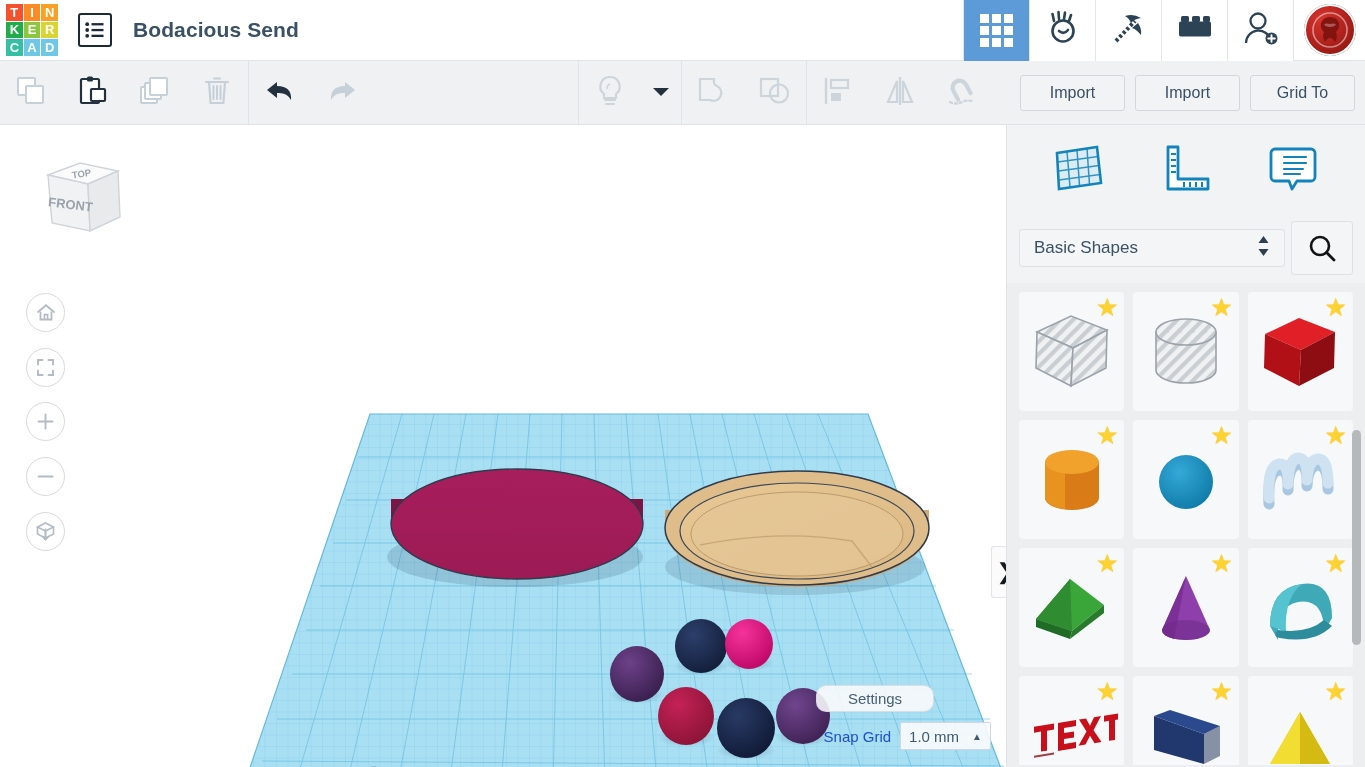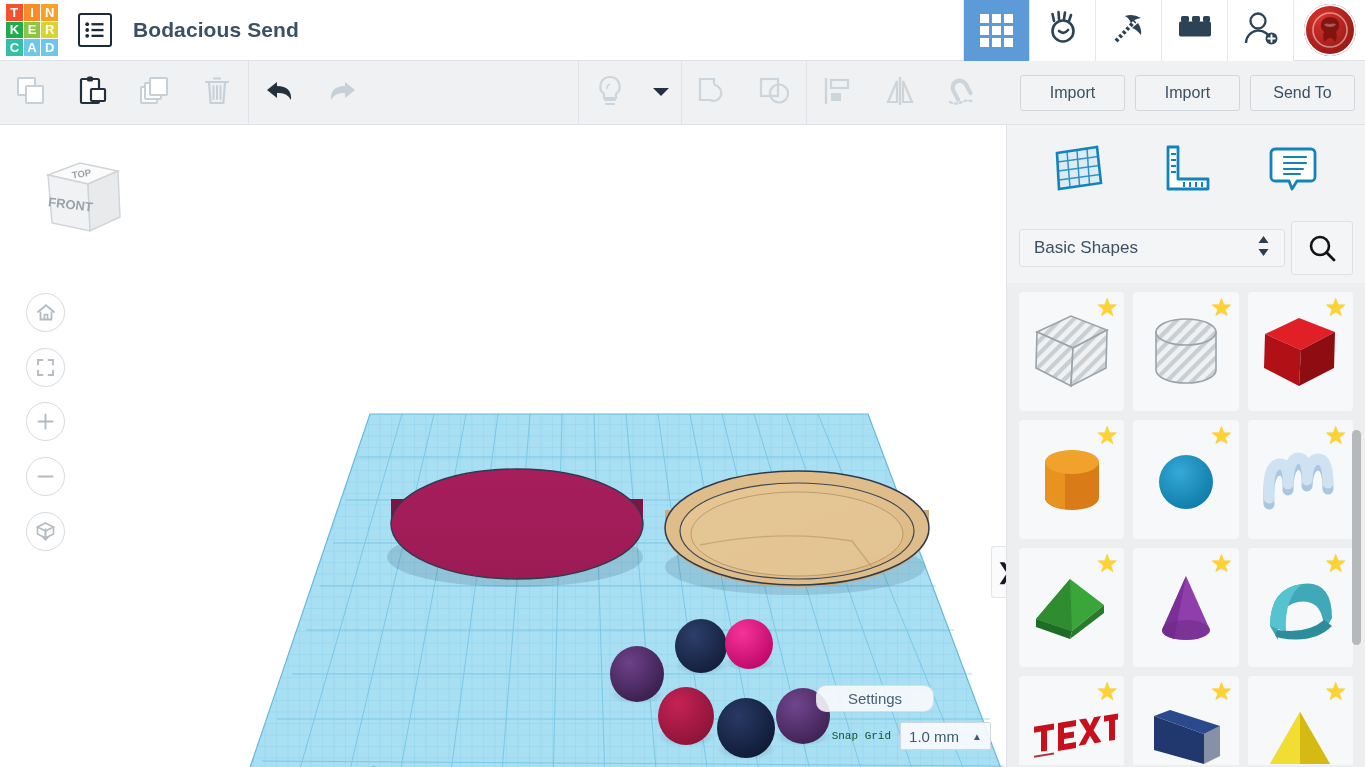"Send To" div.action-btn { text: Send -> Grid }
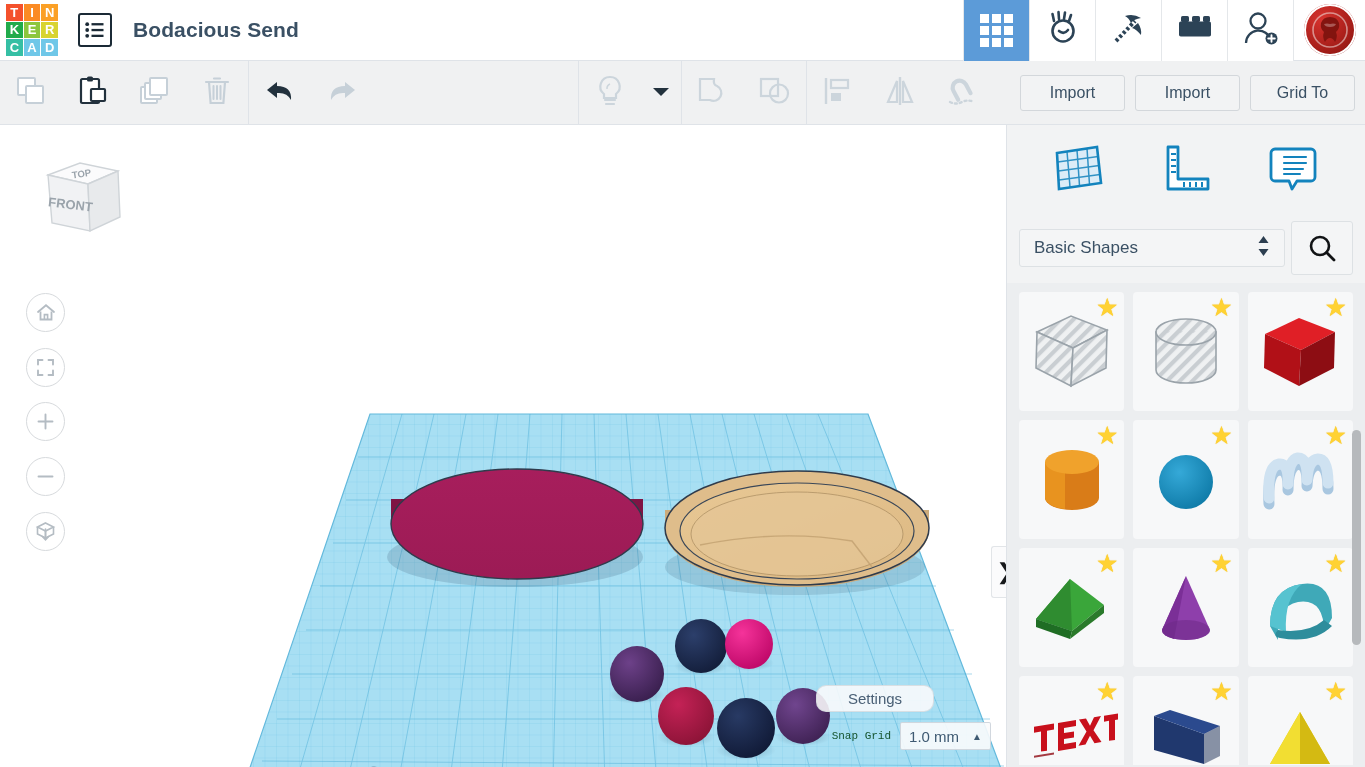"Snap Grid" #snapgrid-label { color: #14532d -> #1d4ed8; font-family: Liberation Mono, monospace -> none; font-size: 11px -> 15px }
